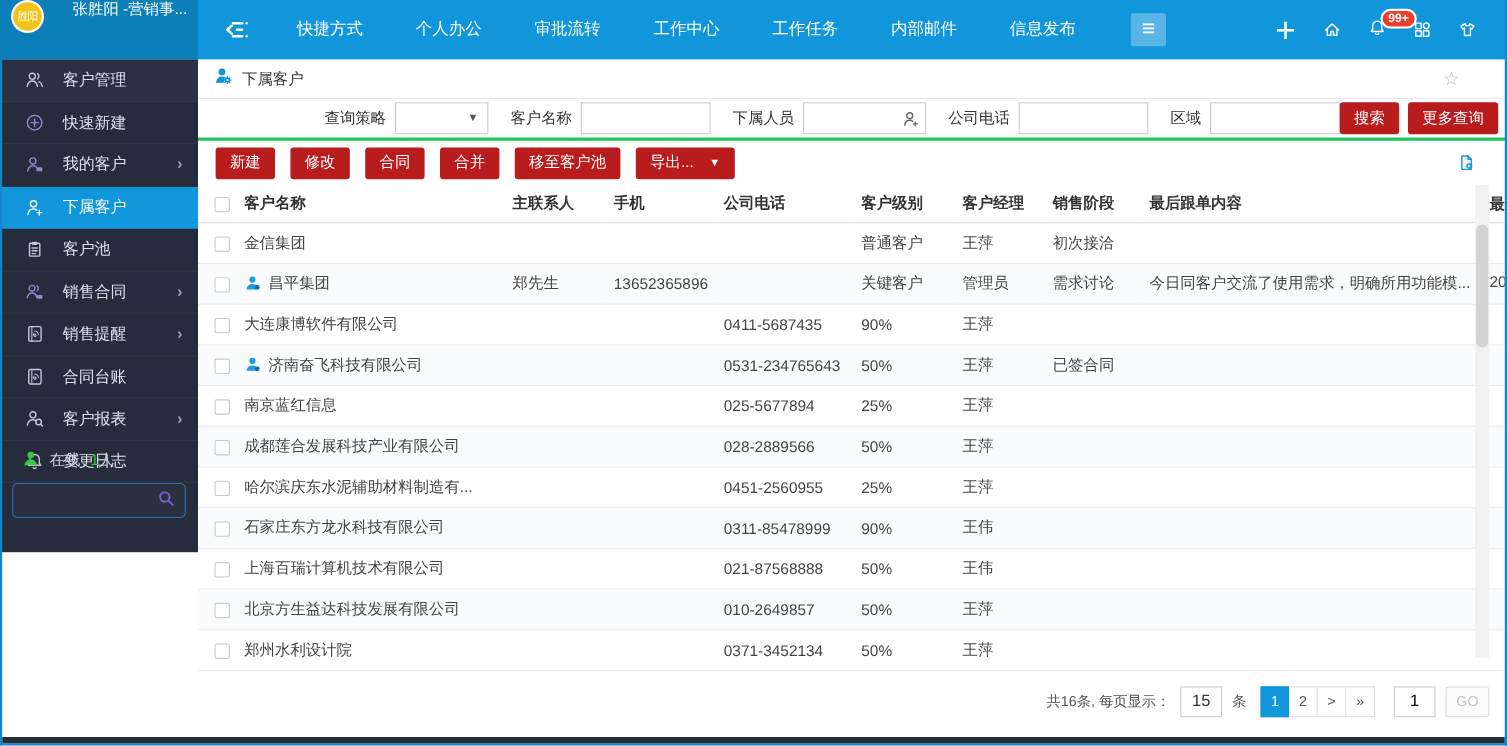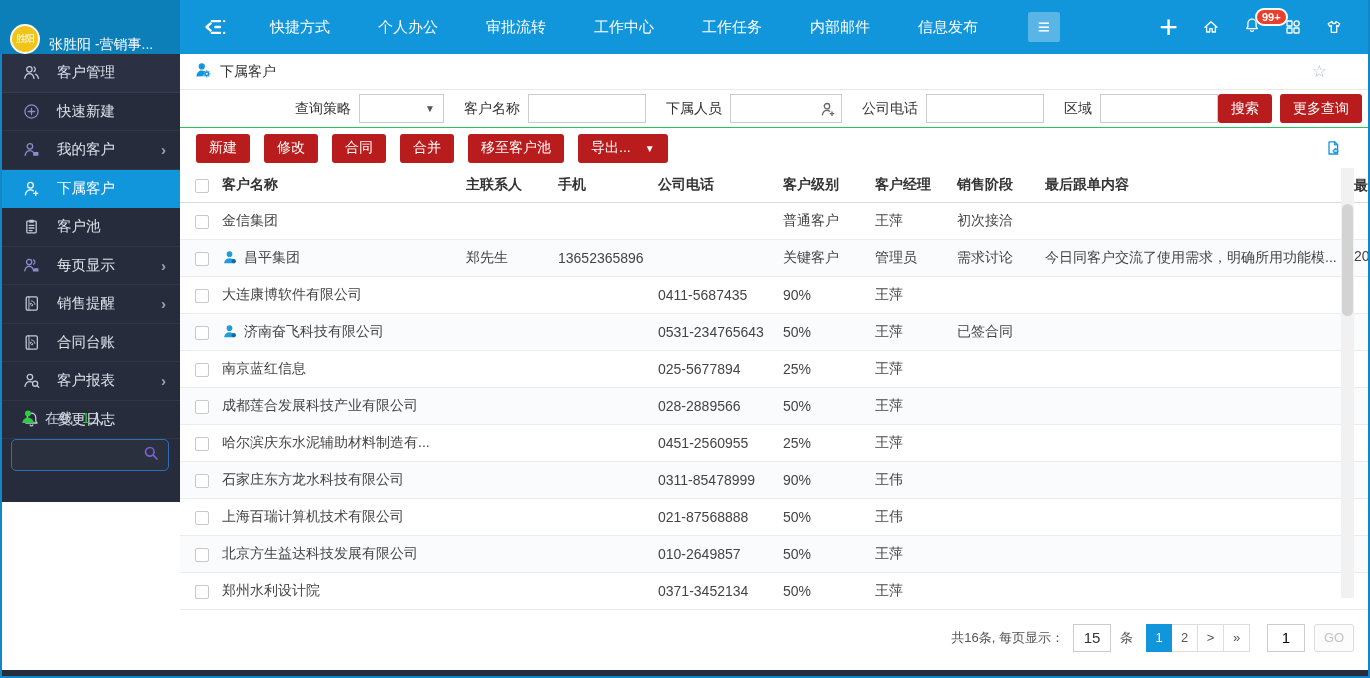"胜阳" .userblock { align-items: flex-end -> flex-start; gap: 9px -> 26px }
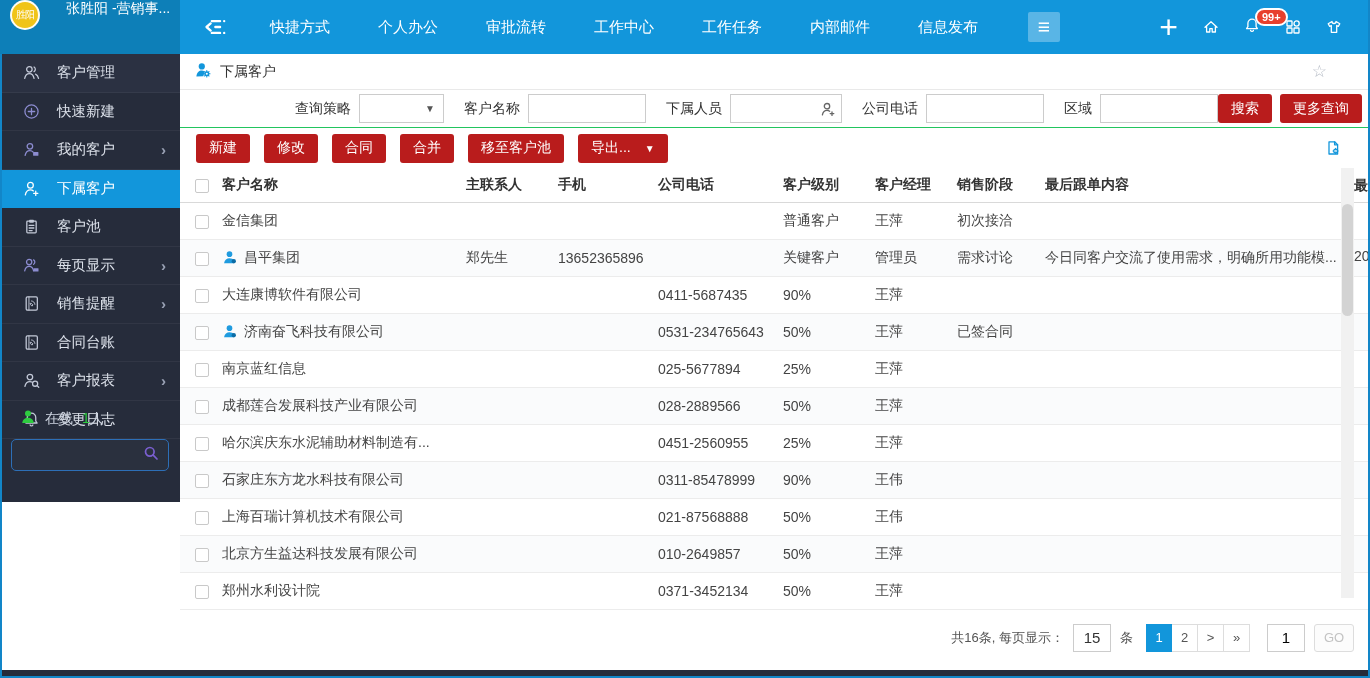"查询策略" .filter-row { border-bottom: 1px solid #22c55e -> 3px solid #22c55e }
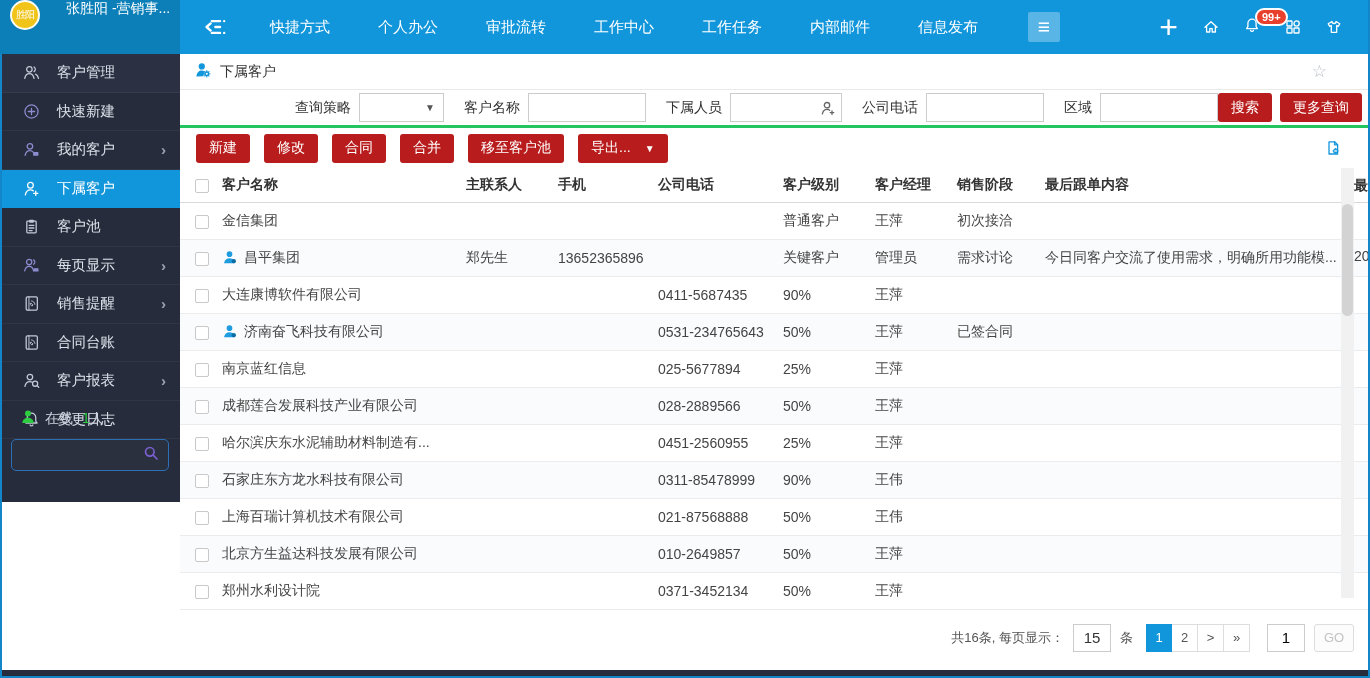"每页显示" span.side-label { text: 每页显示 -> 销售合同 }
